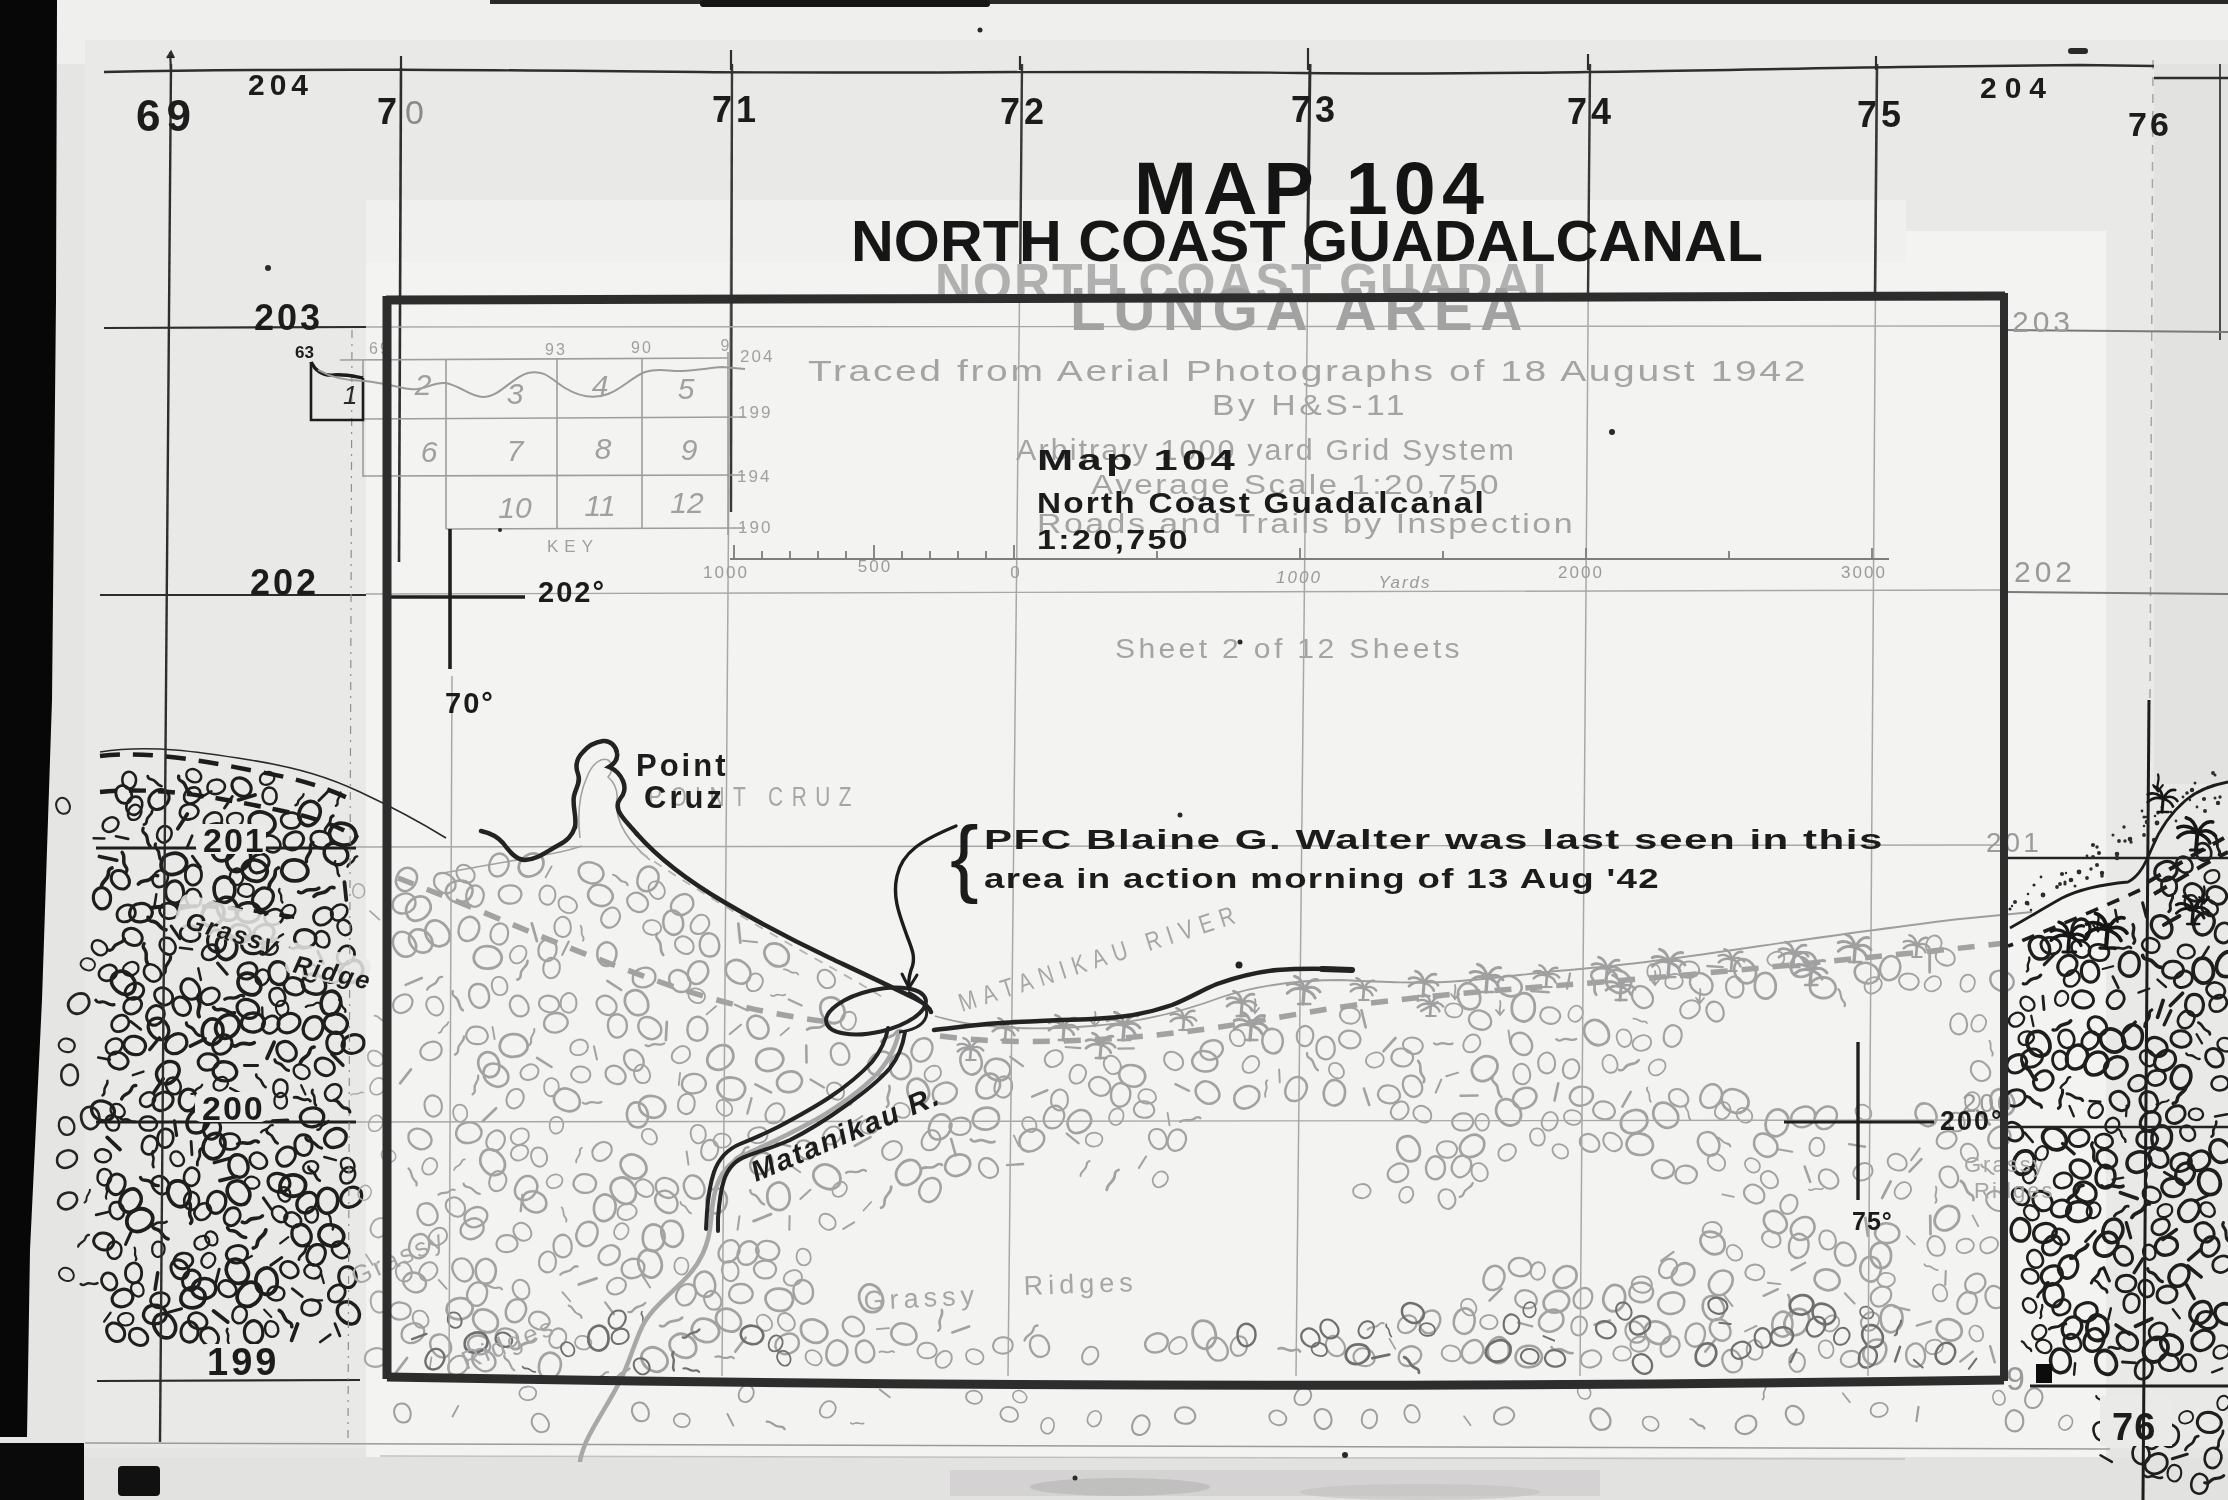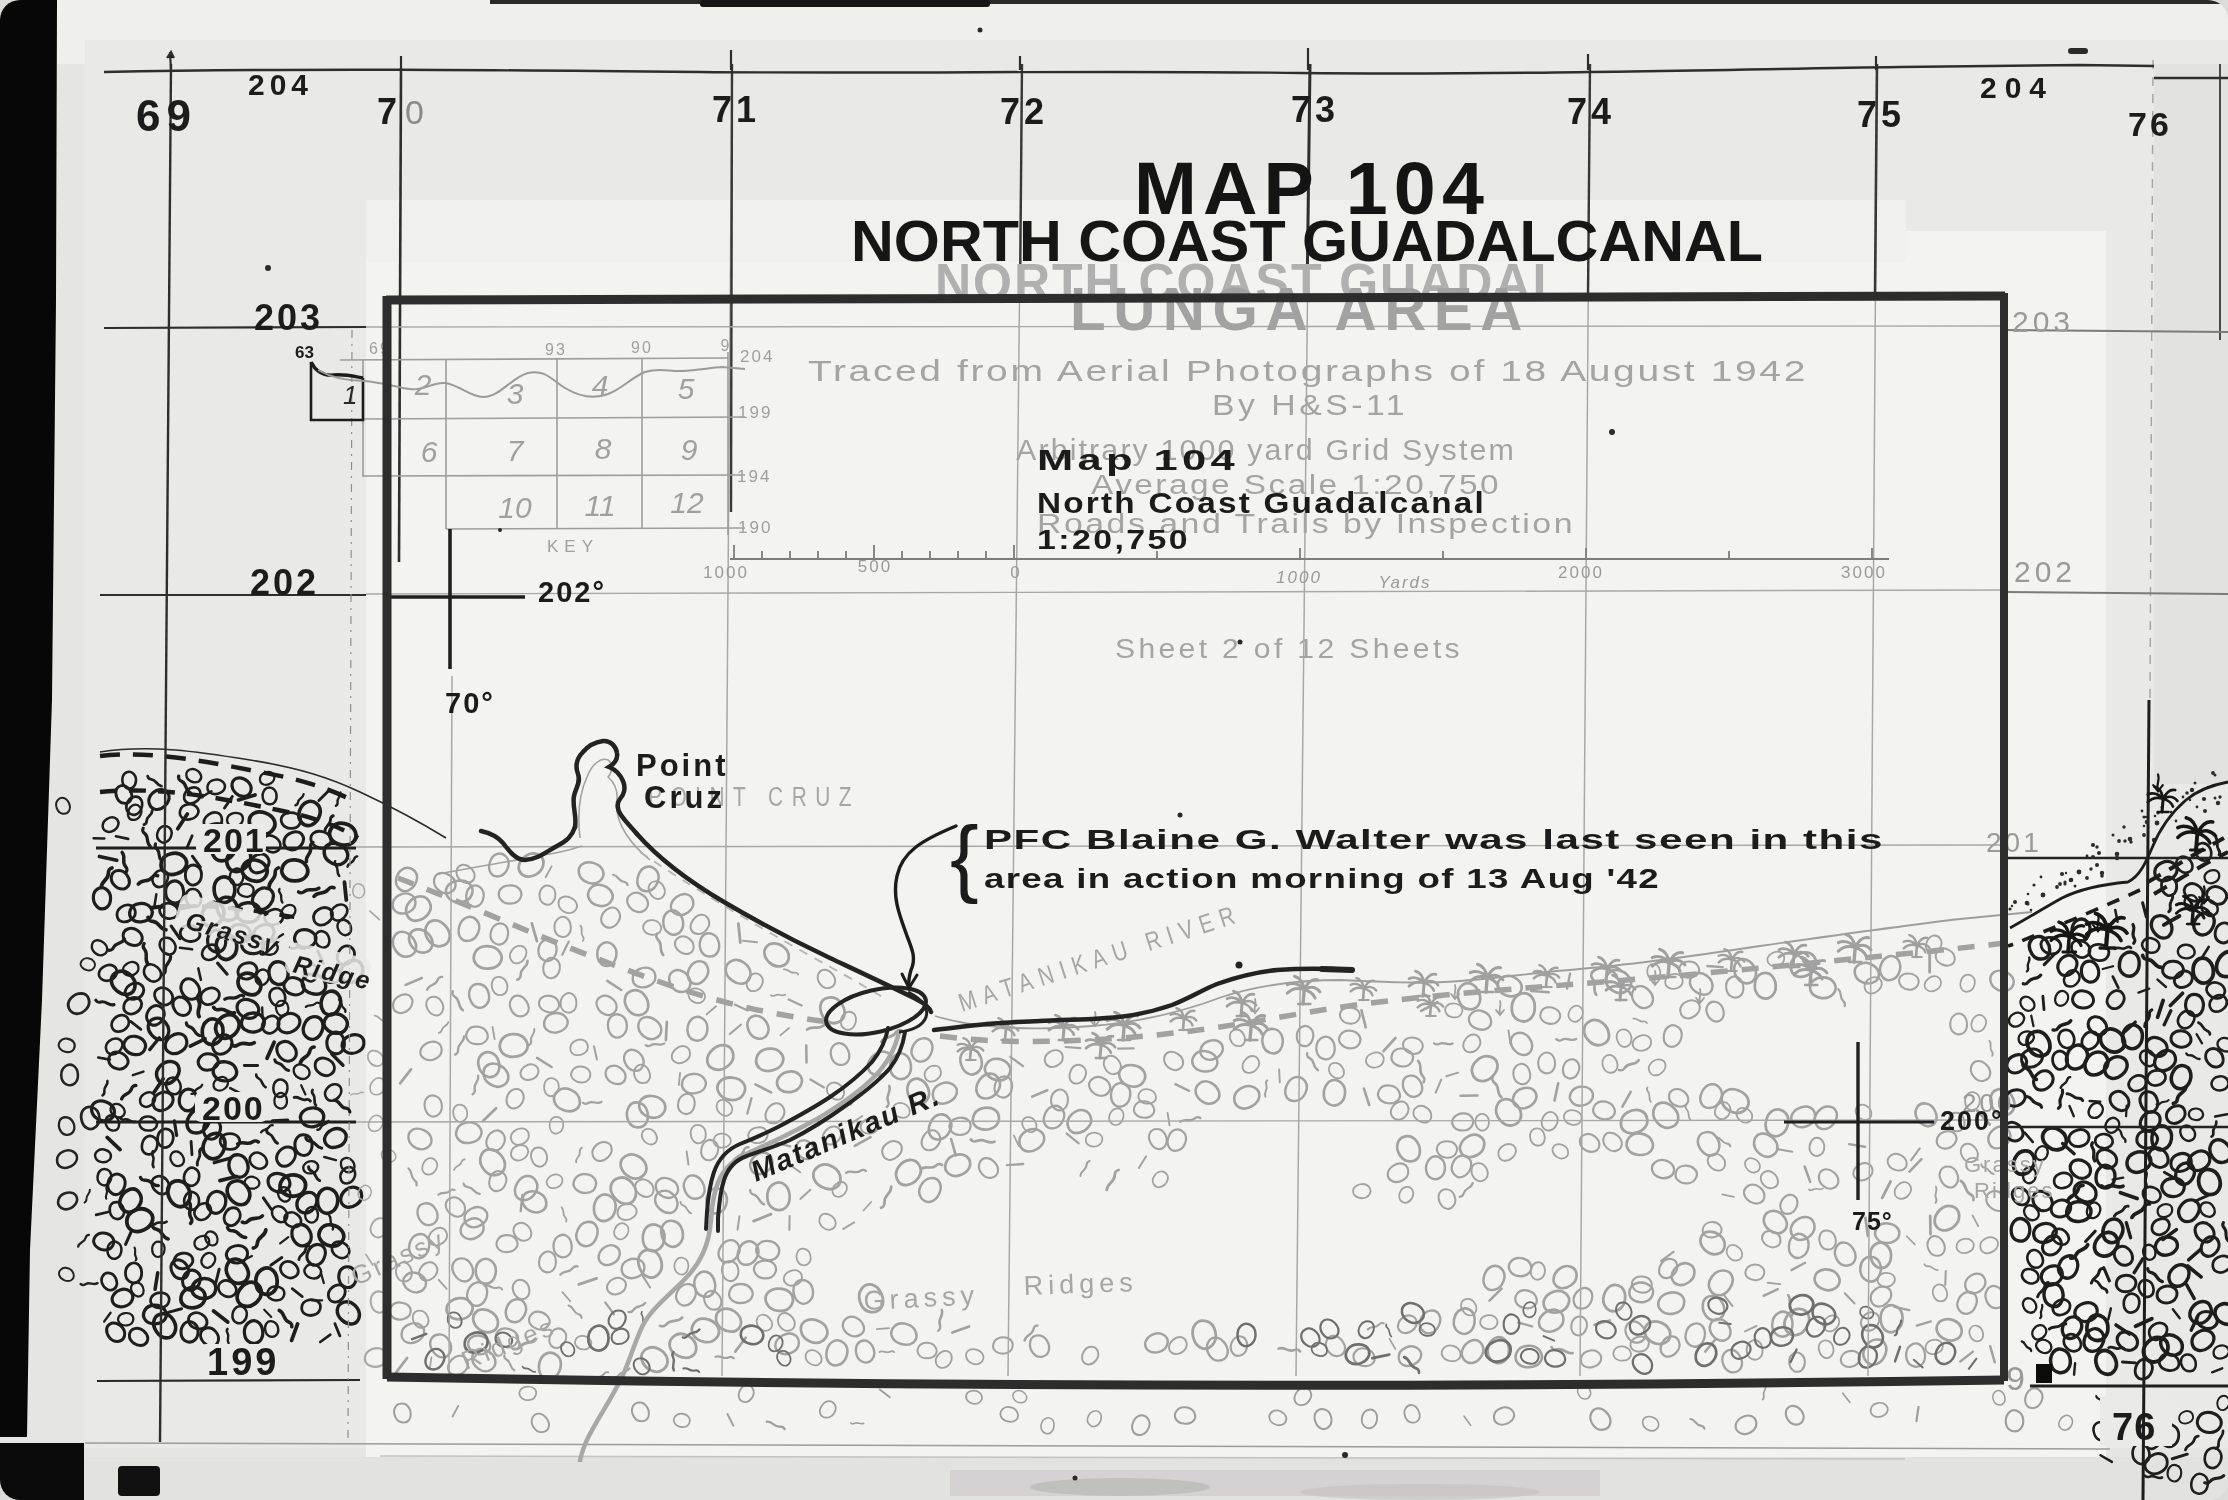"69" #page { border-radius: 20px -> none }
